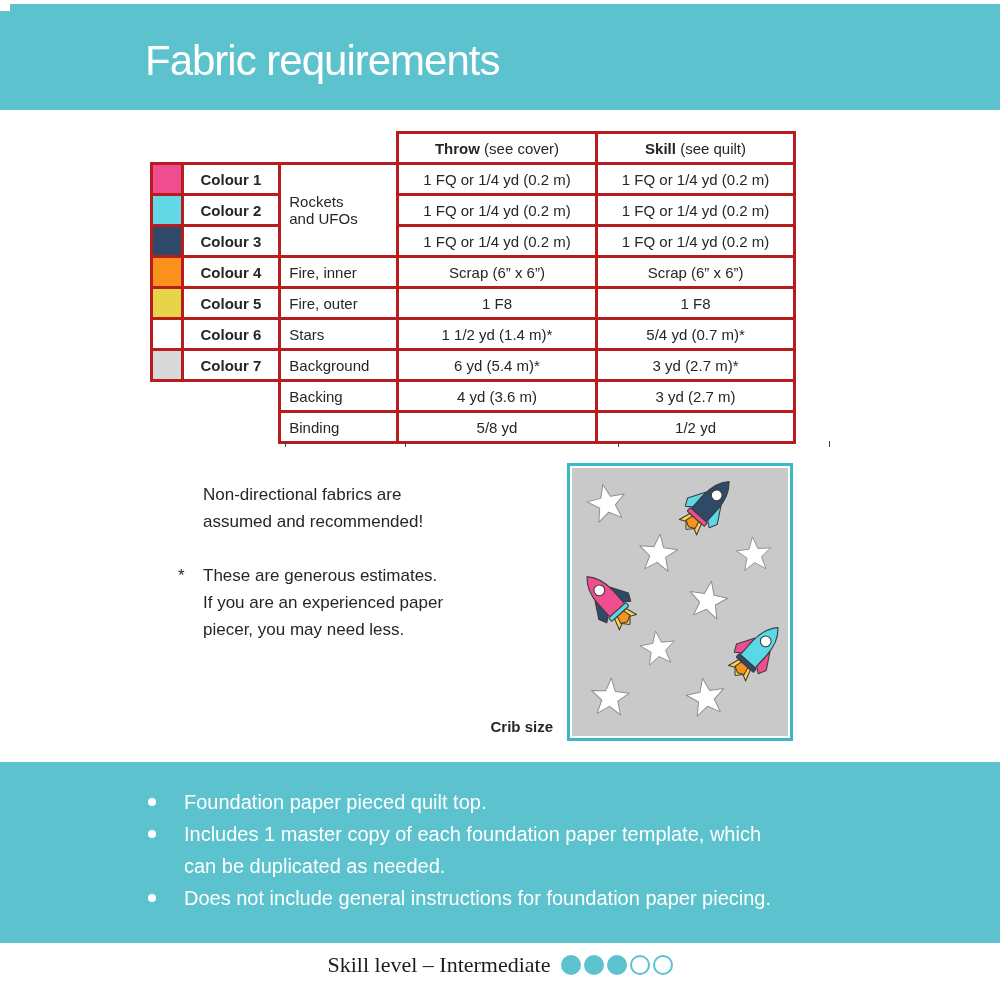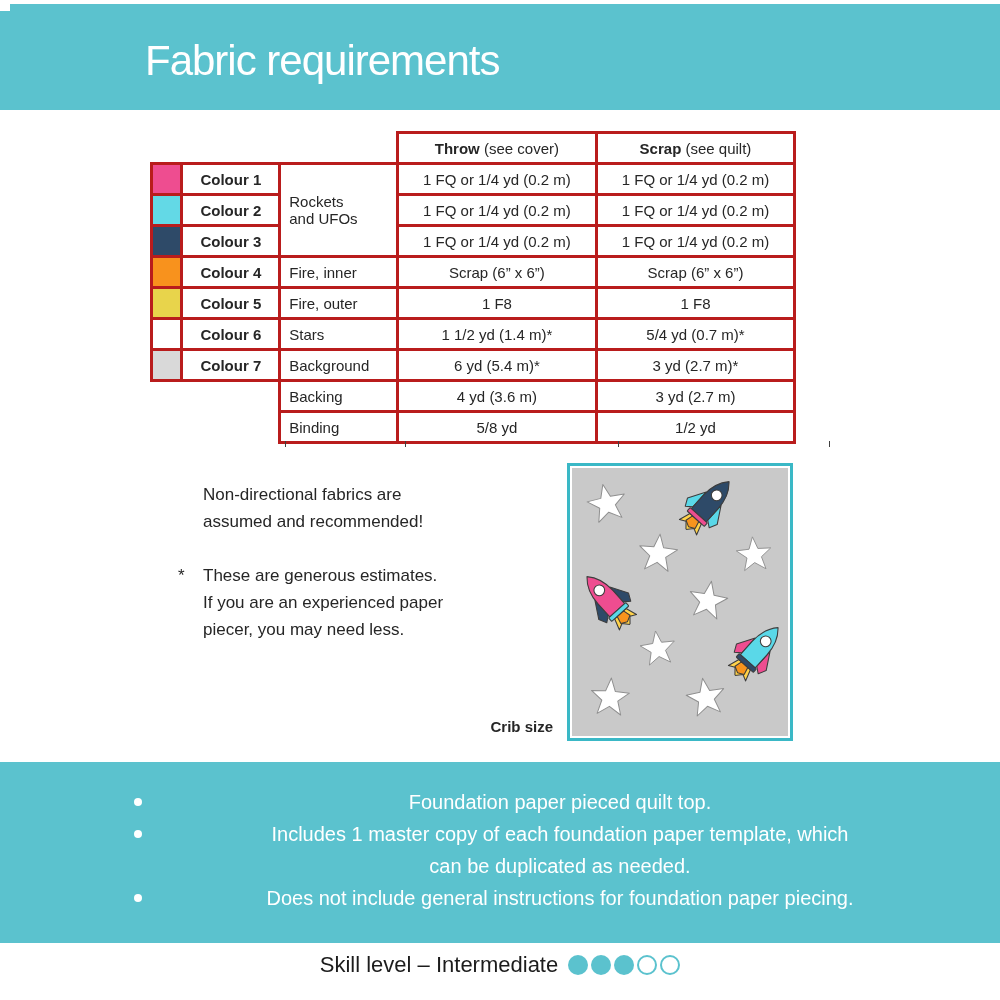"Scrap" b { text: Scrap -> Skill }
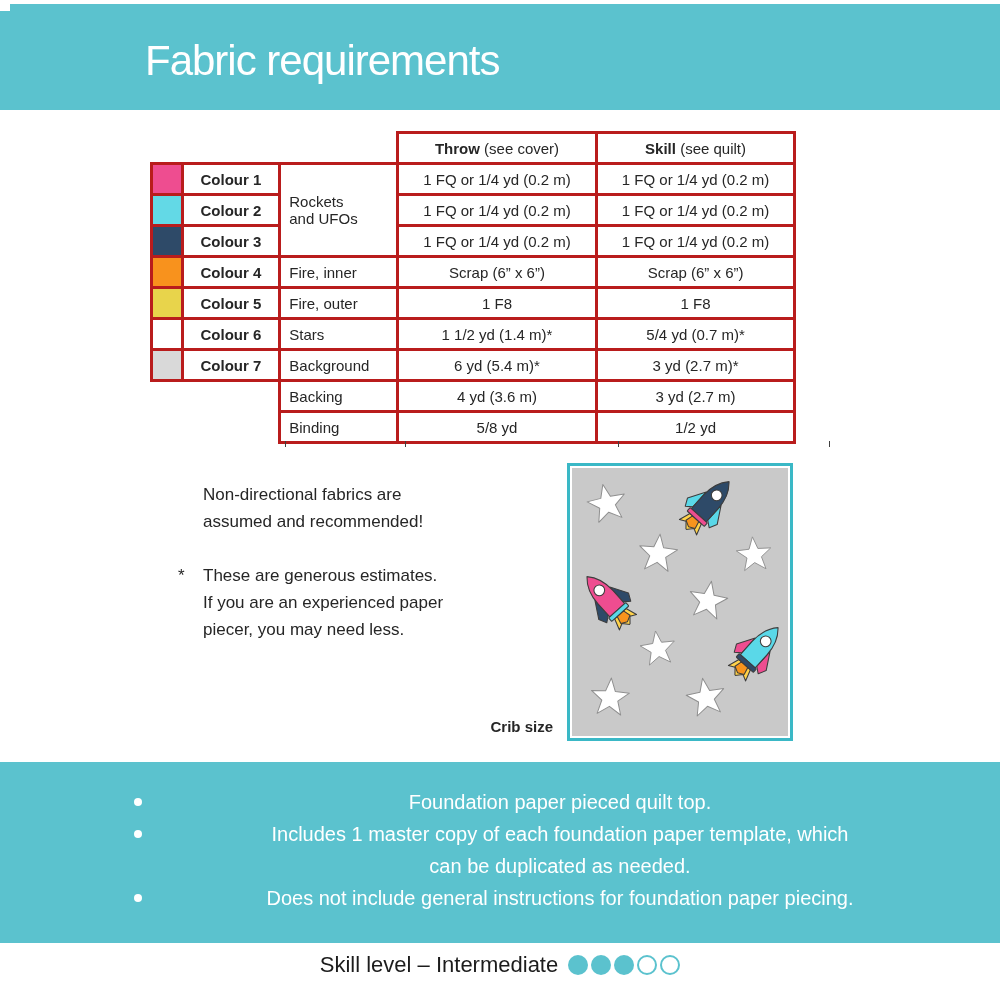"Foundation paper pieced quilt top." .features ul { left: 170px -> 184px; text-align: center -> none }
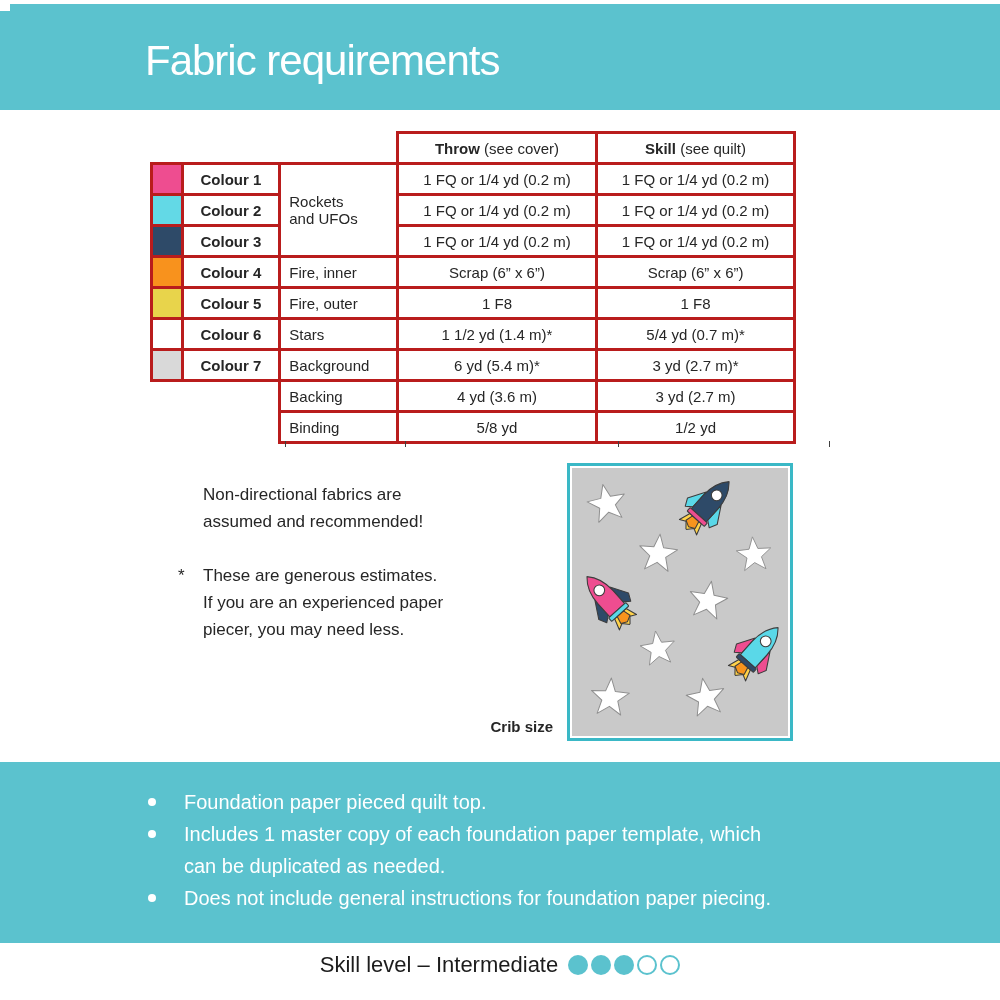"Skill level – Intermediate" .skill-text { font-family: none -> Liberation Serif, serif }
